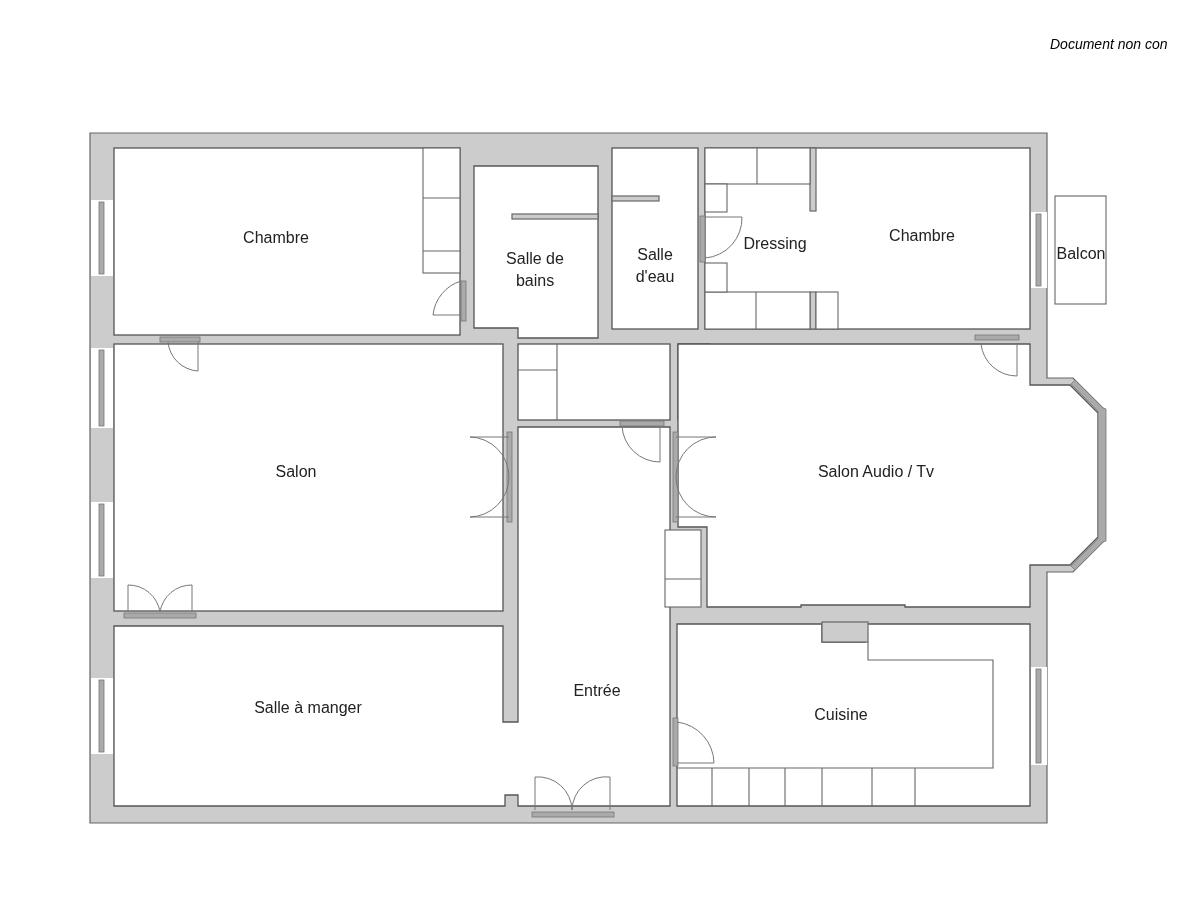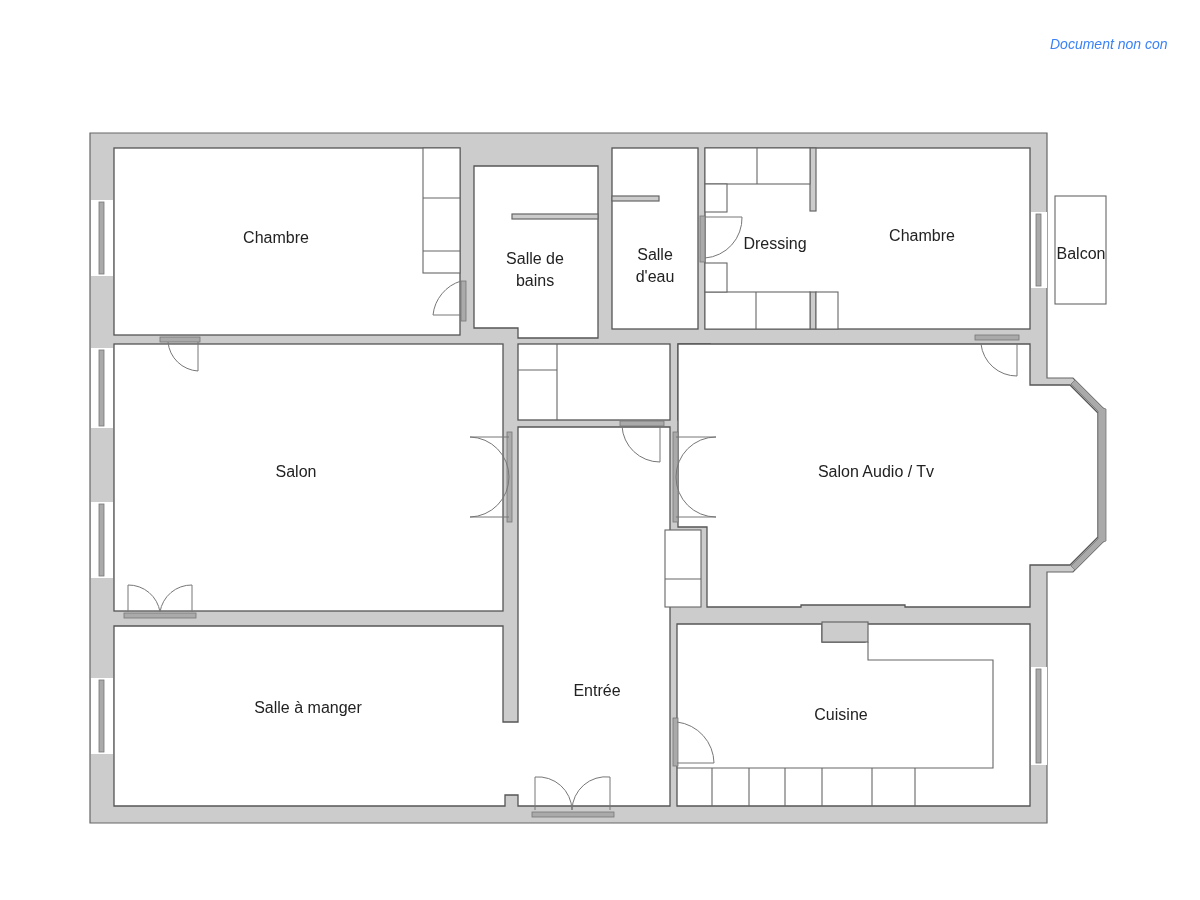"Document non con" .disclaimer { color: #3b82f6 -> #000000 }
